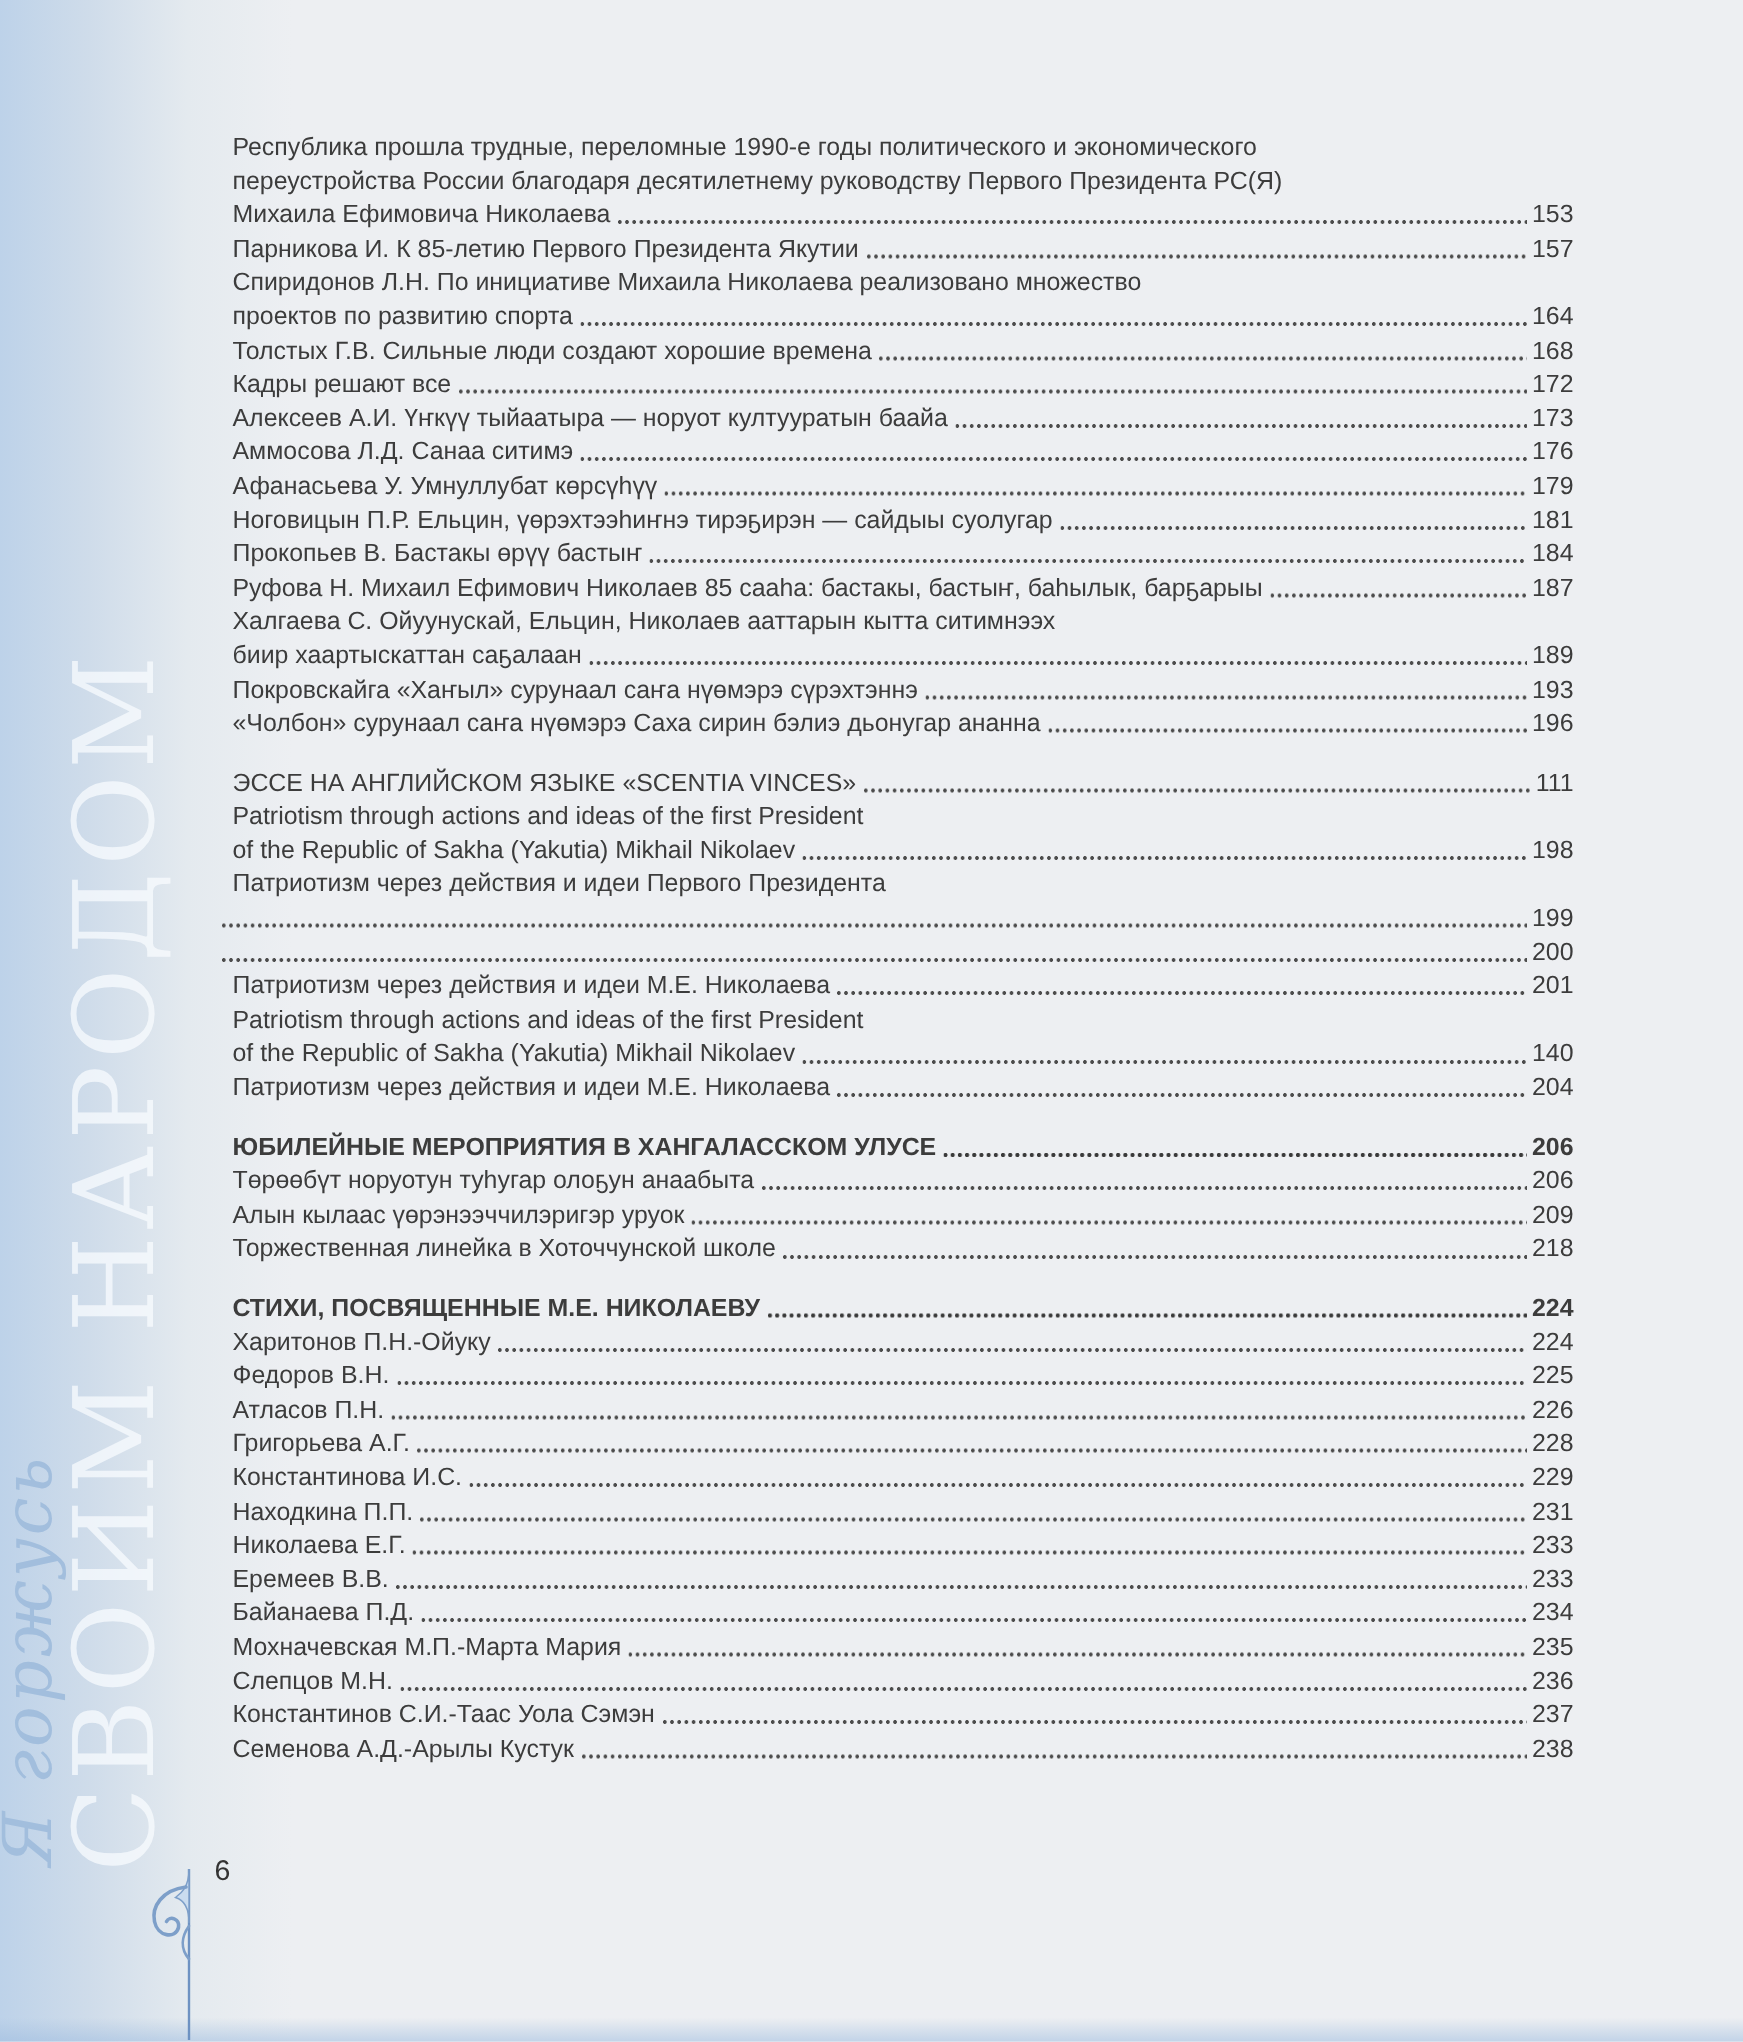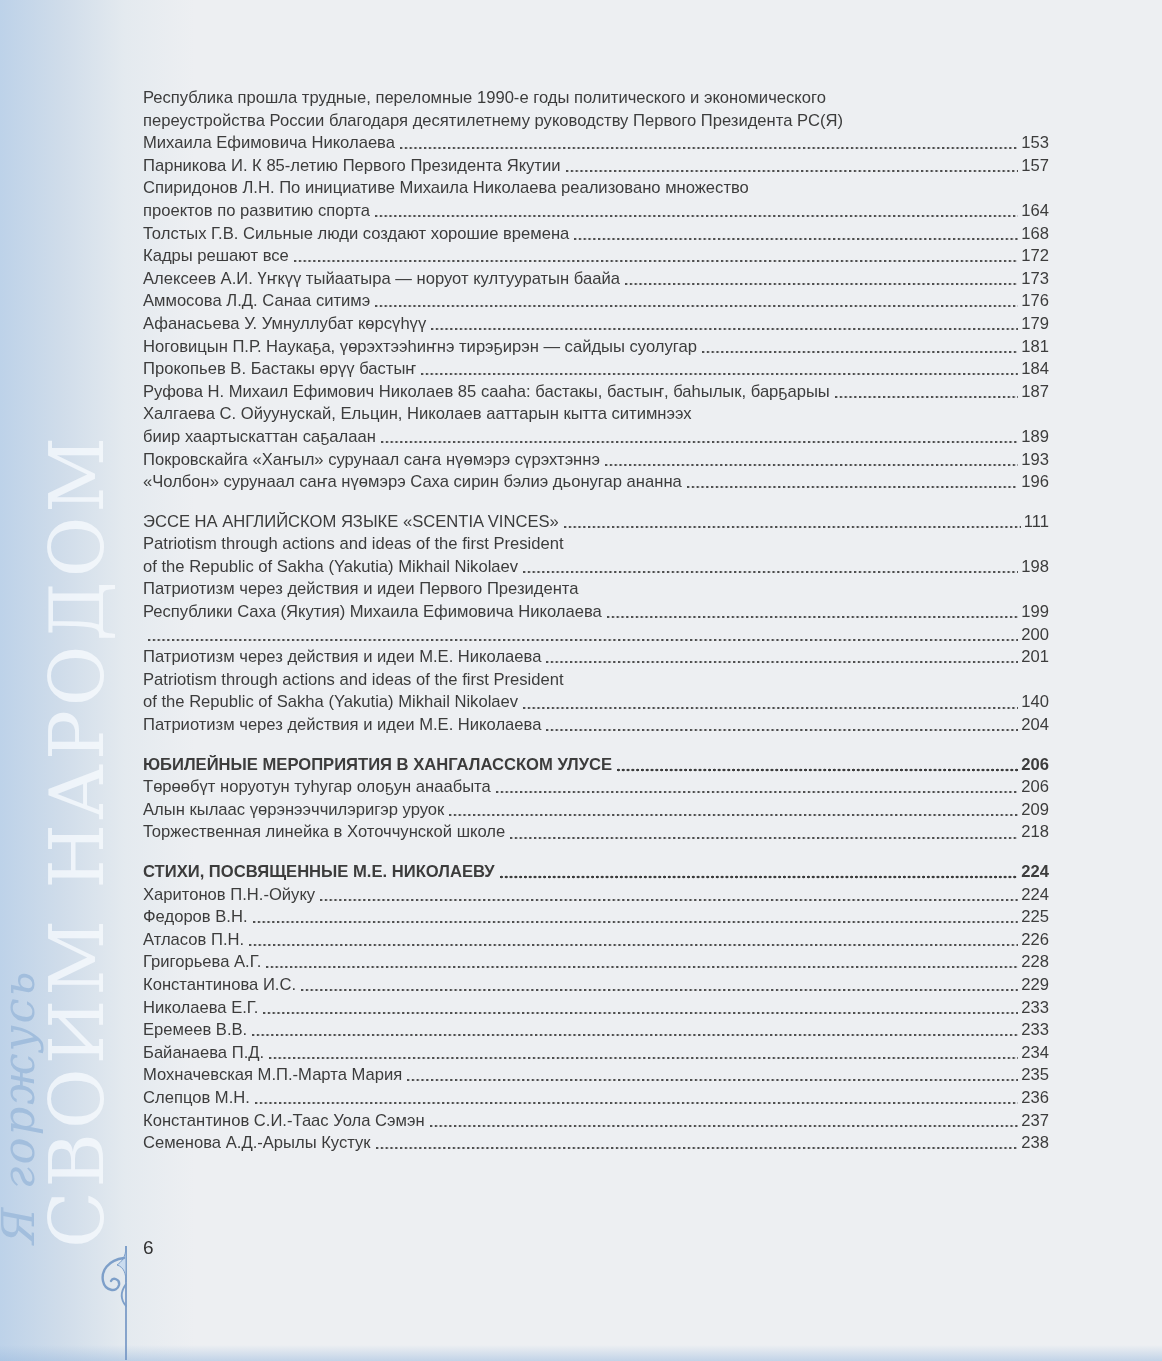"Республика прошла трудные, переломные" .row .t { margin-left: none -> 12px }
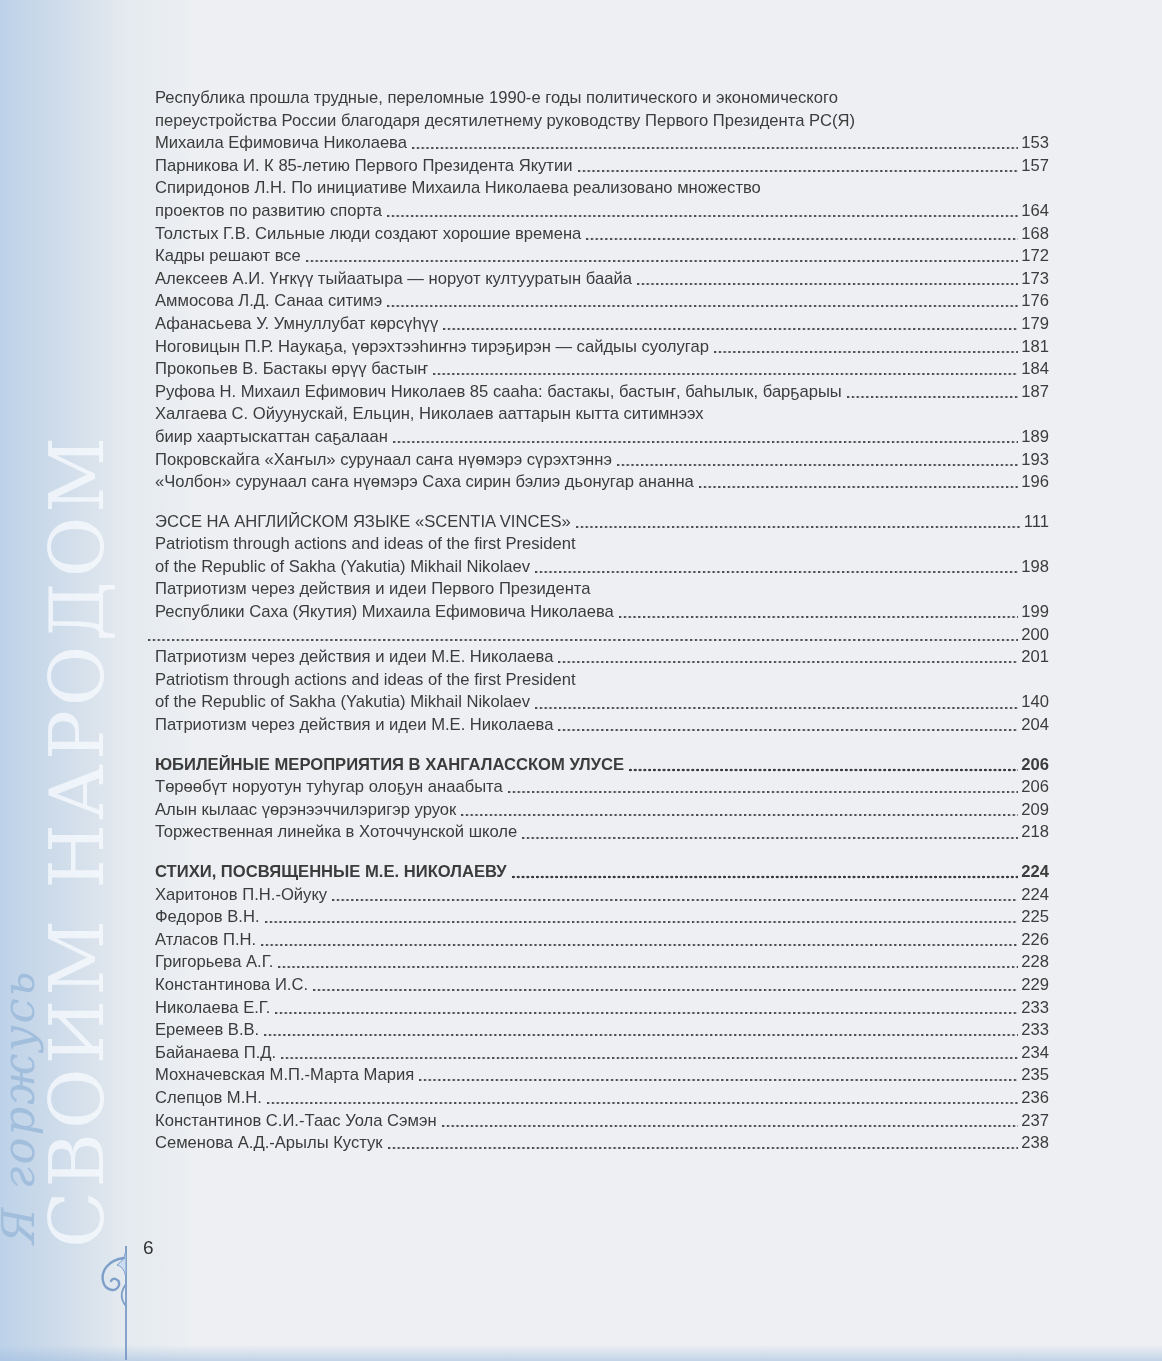"Ноговицын П.Р. Наукаҕа, үөрэхтээһиҥнэ" span.t { text: Наукаҕа -> Ельцин }
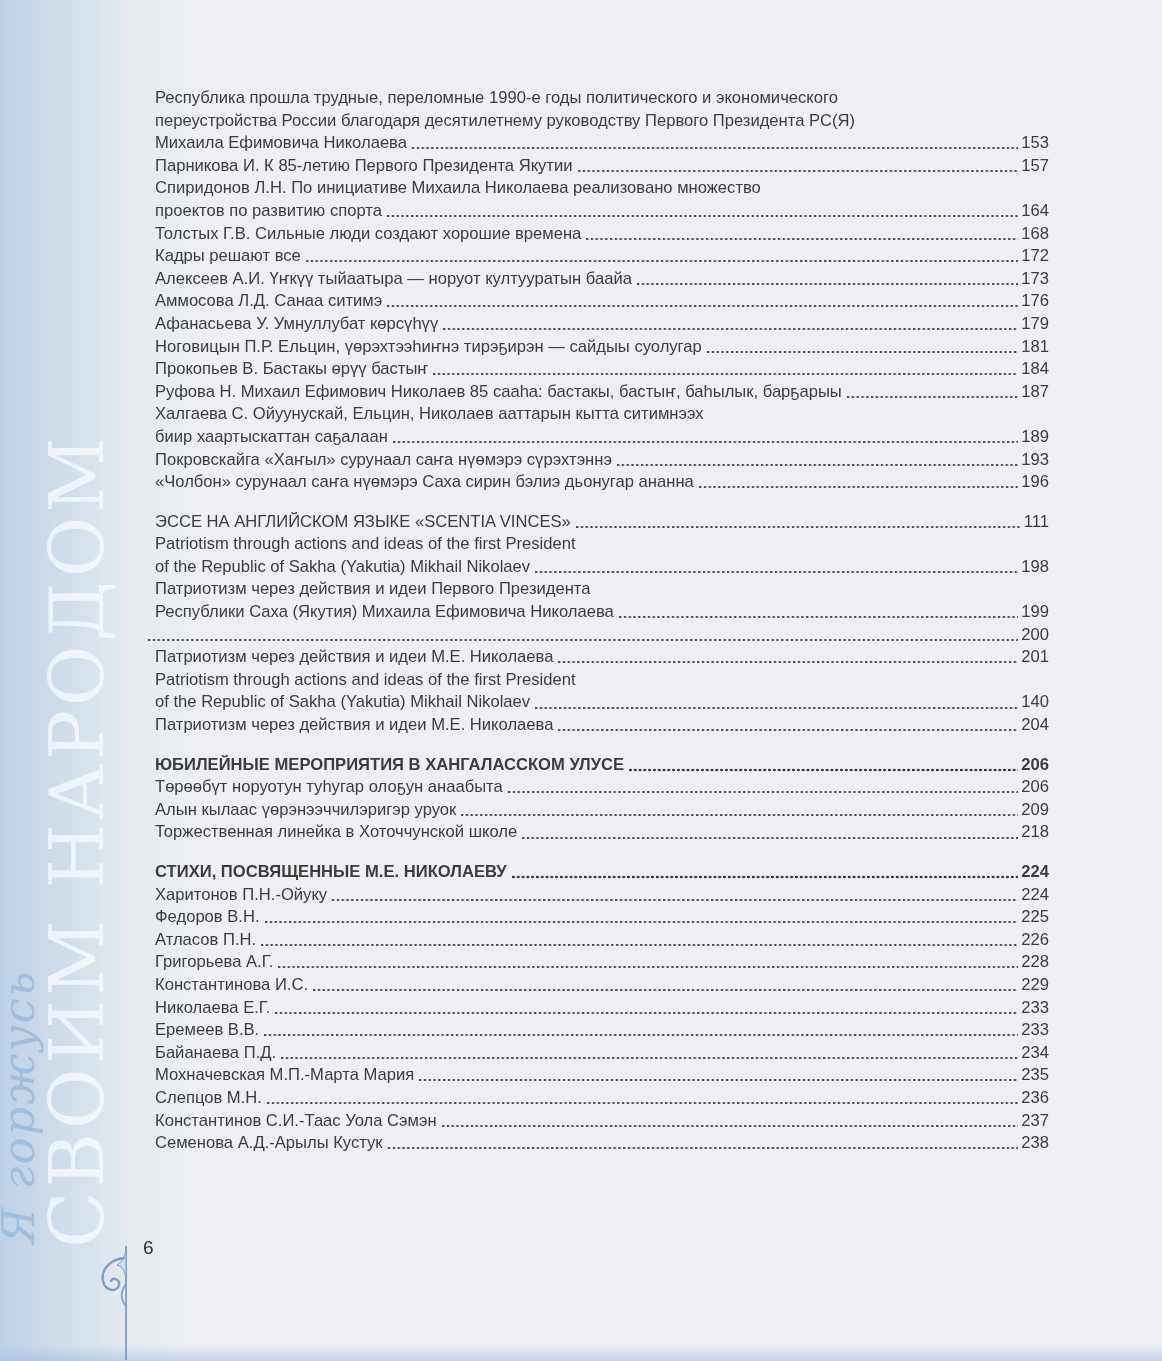"Республики Саха (Якутия) Михаила" span.t { html: <span>Республики Саха (Якутия) Михаила Ефимовича Николаева</span> -> none }
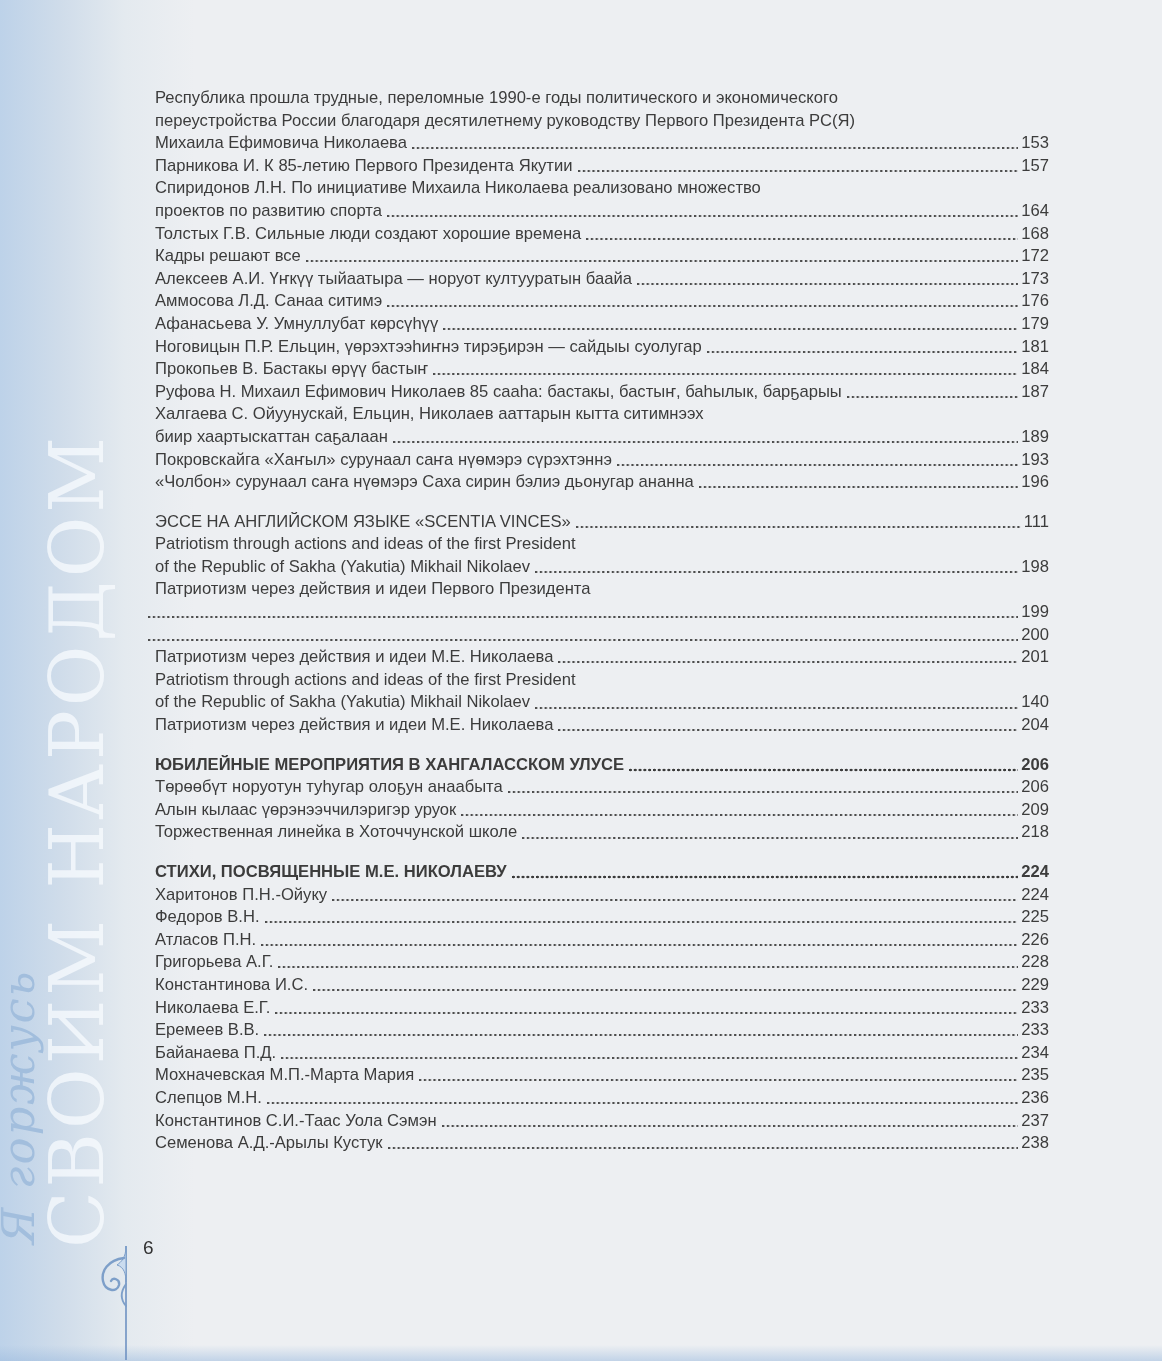"Находкина П.П." div.row { html: none -> <div> <span>Находкина П.П.</span> <span></span> <span>231</span> </div> }
